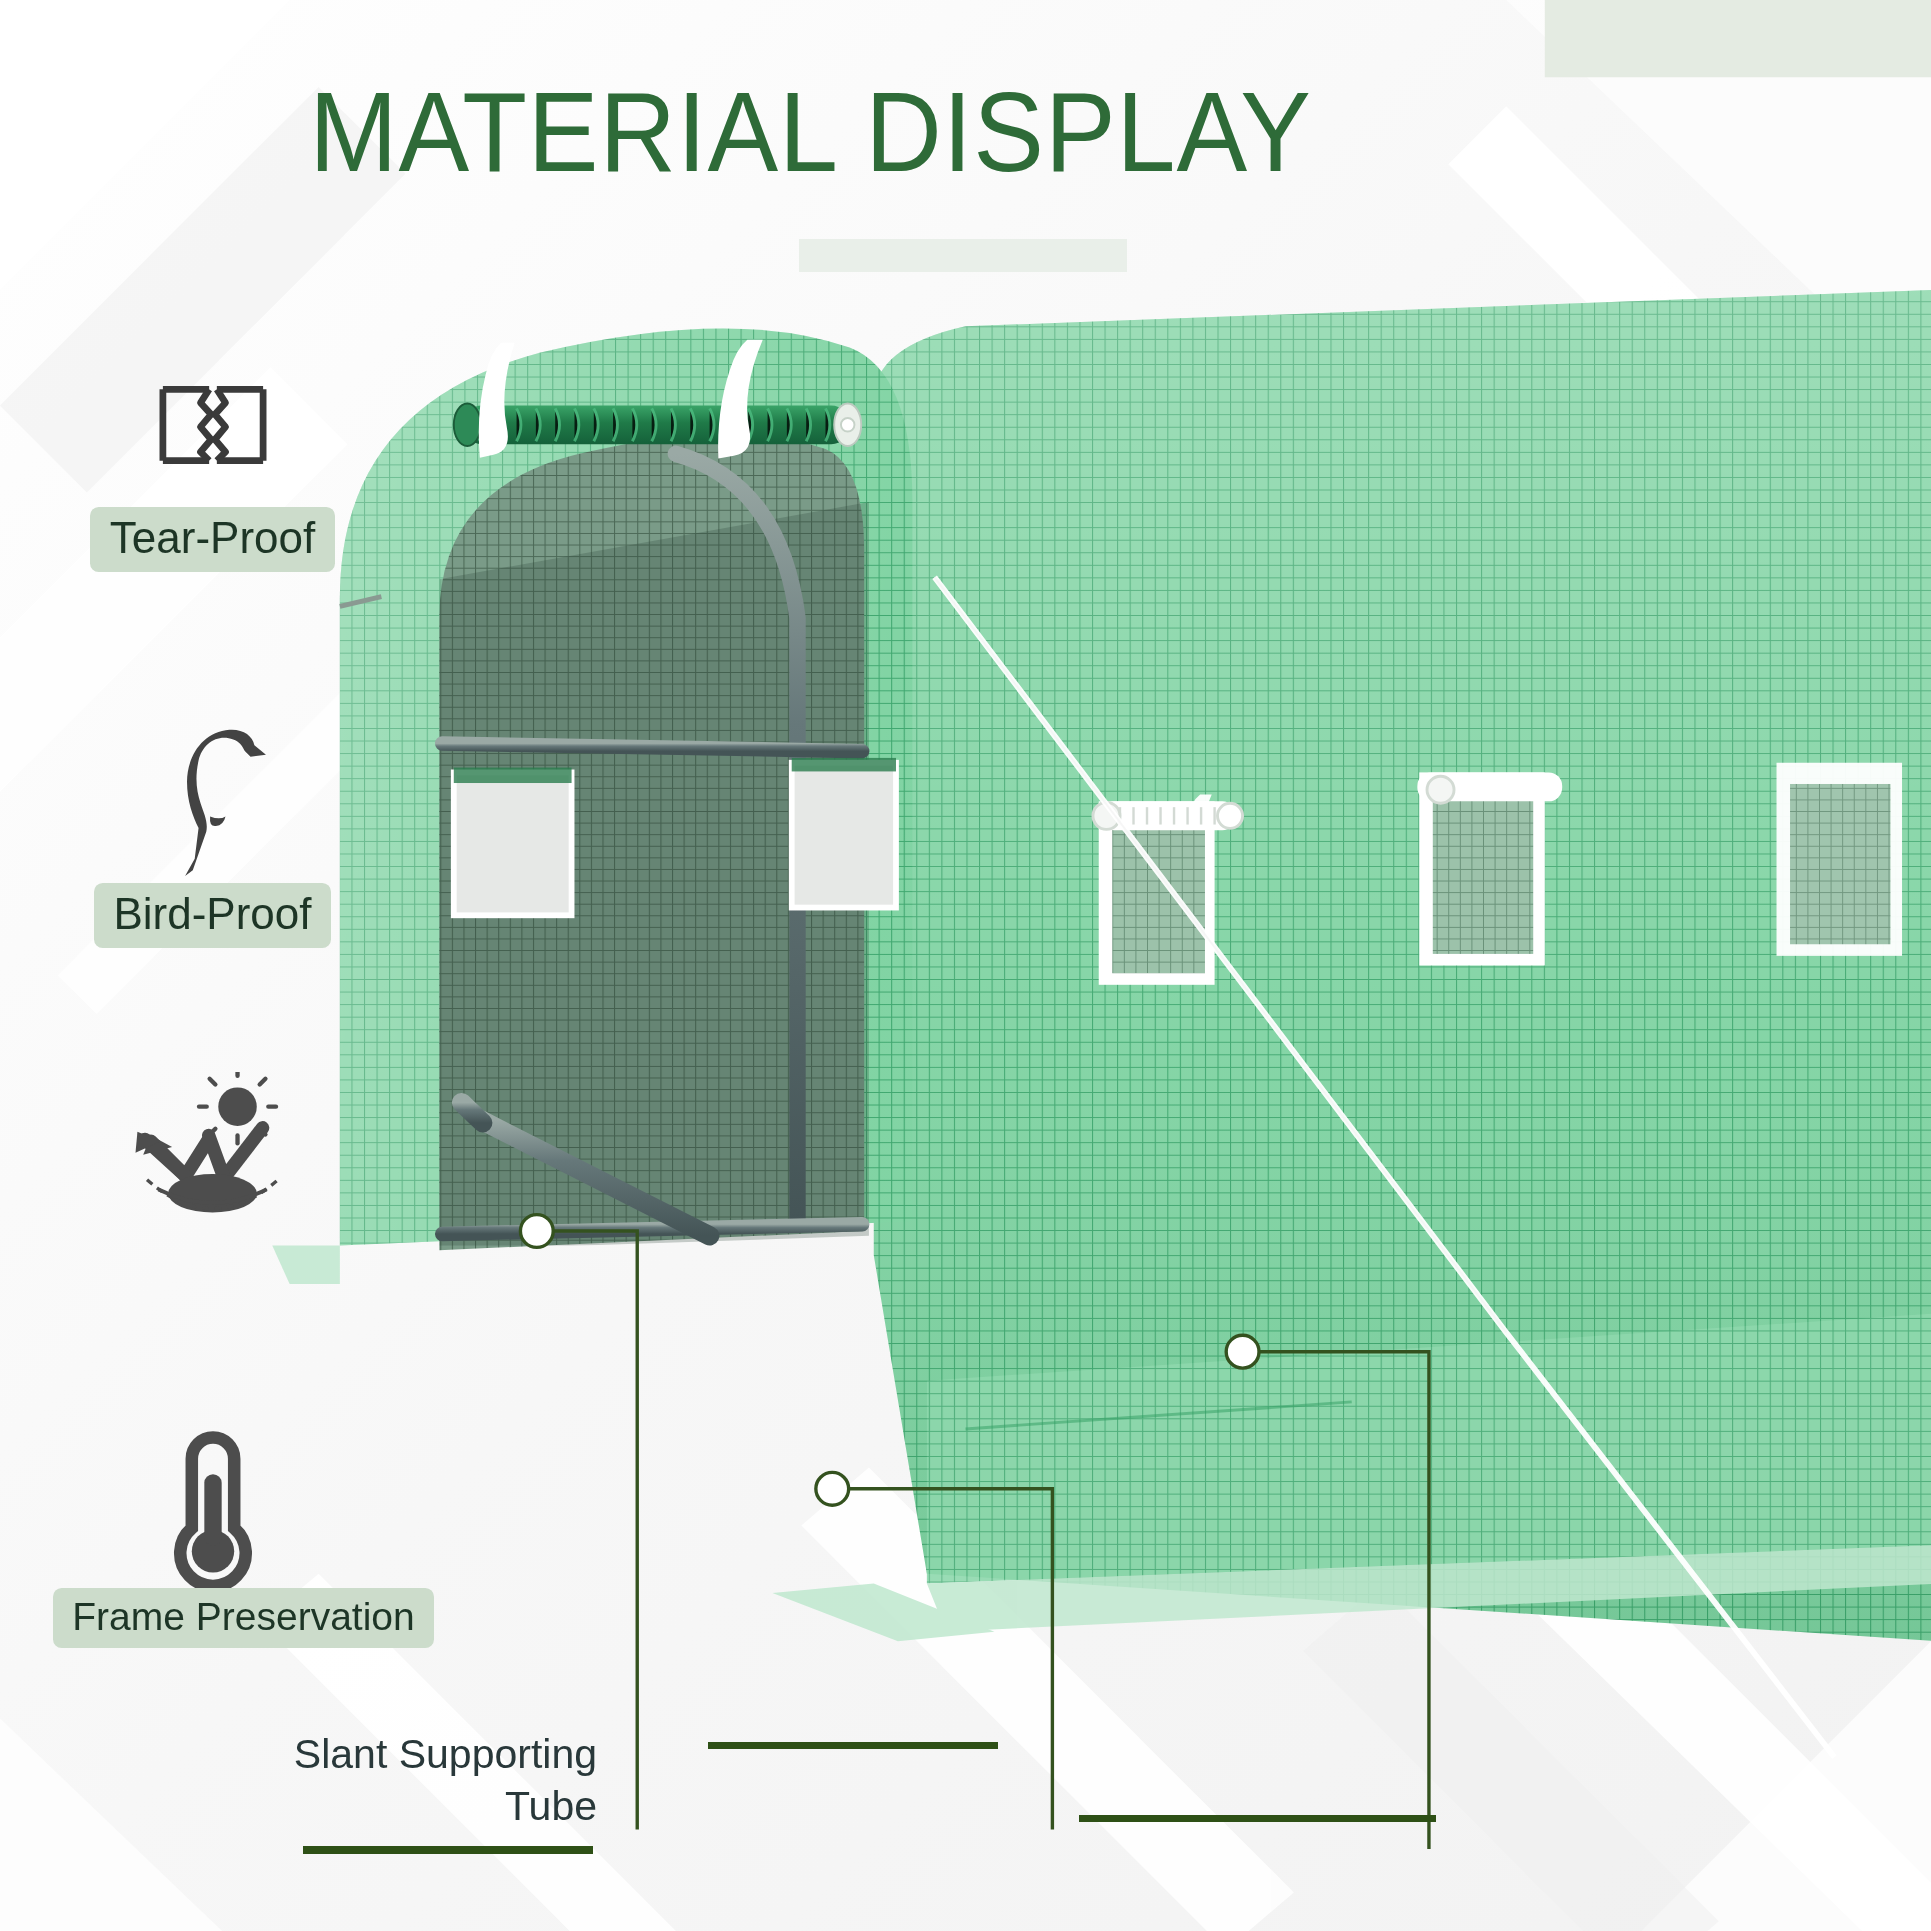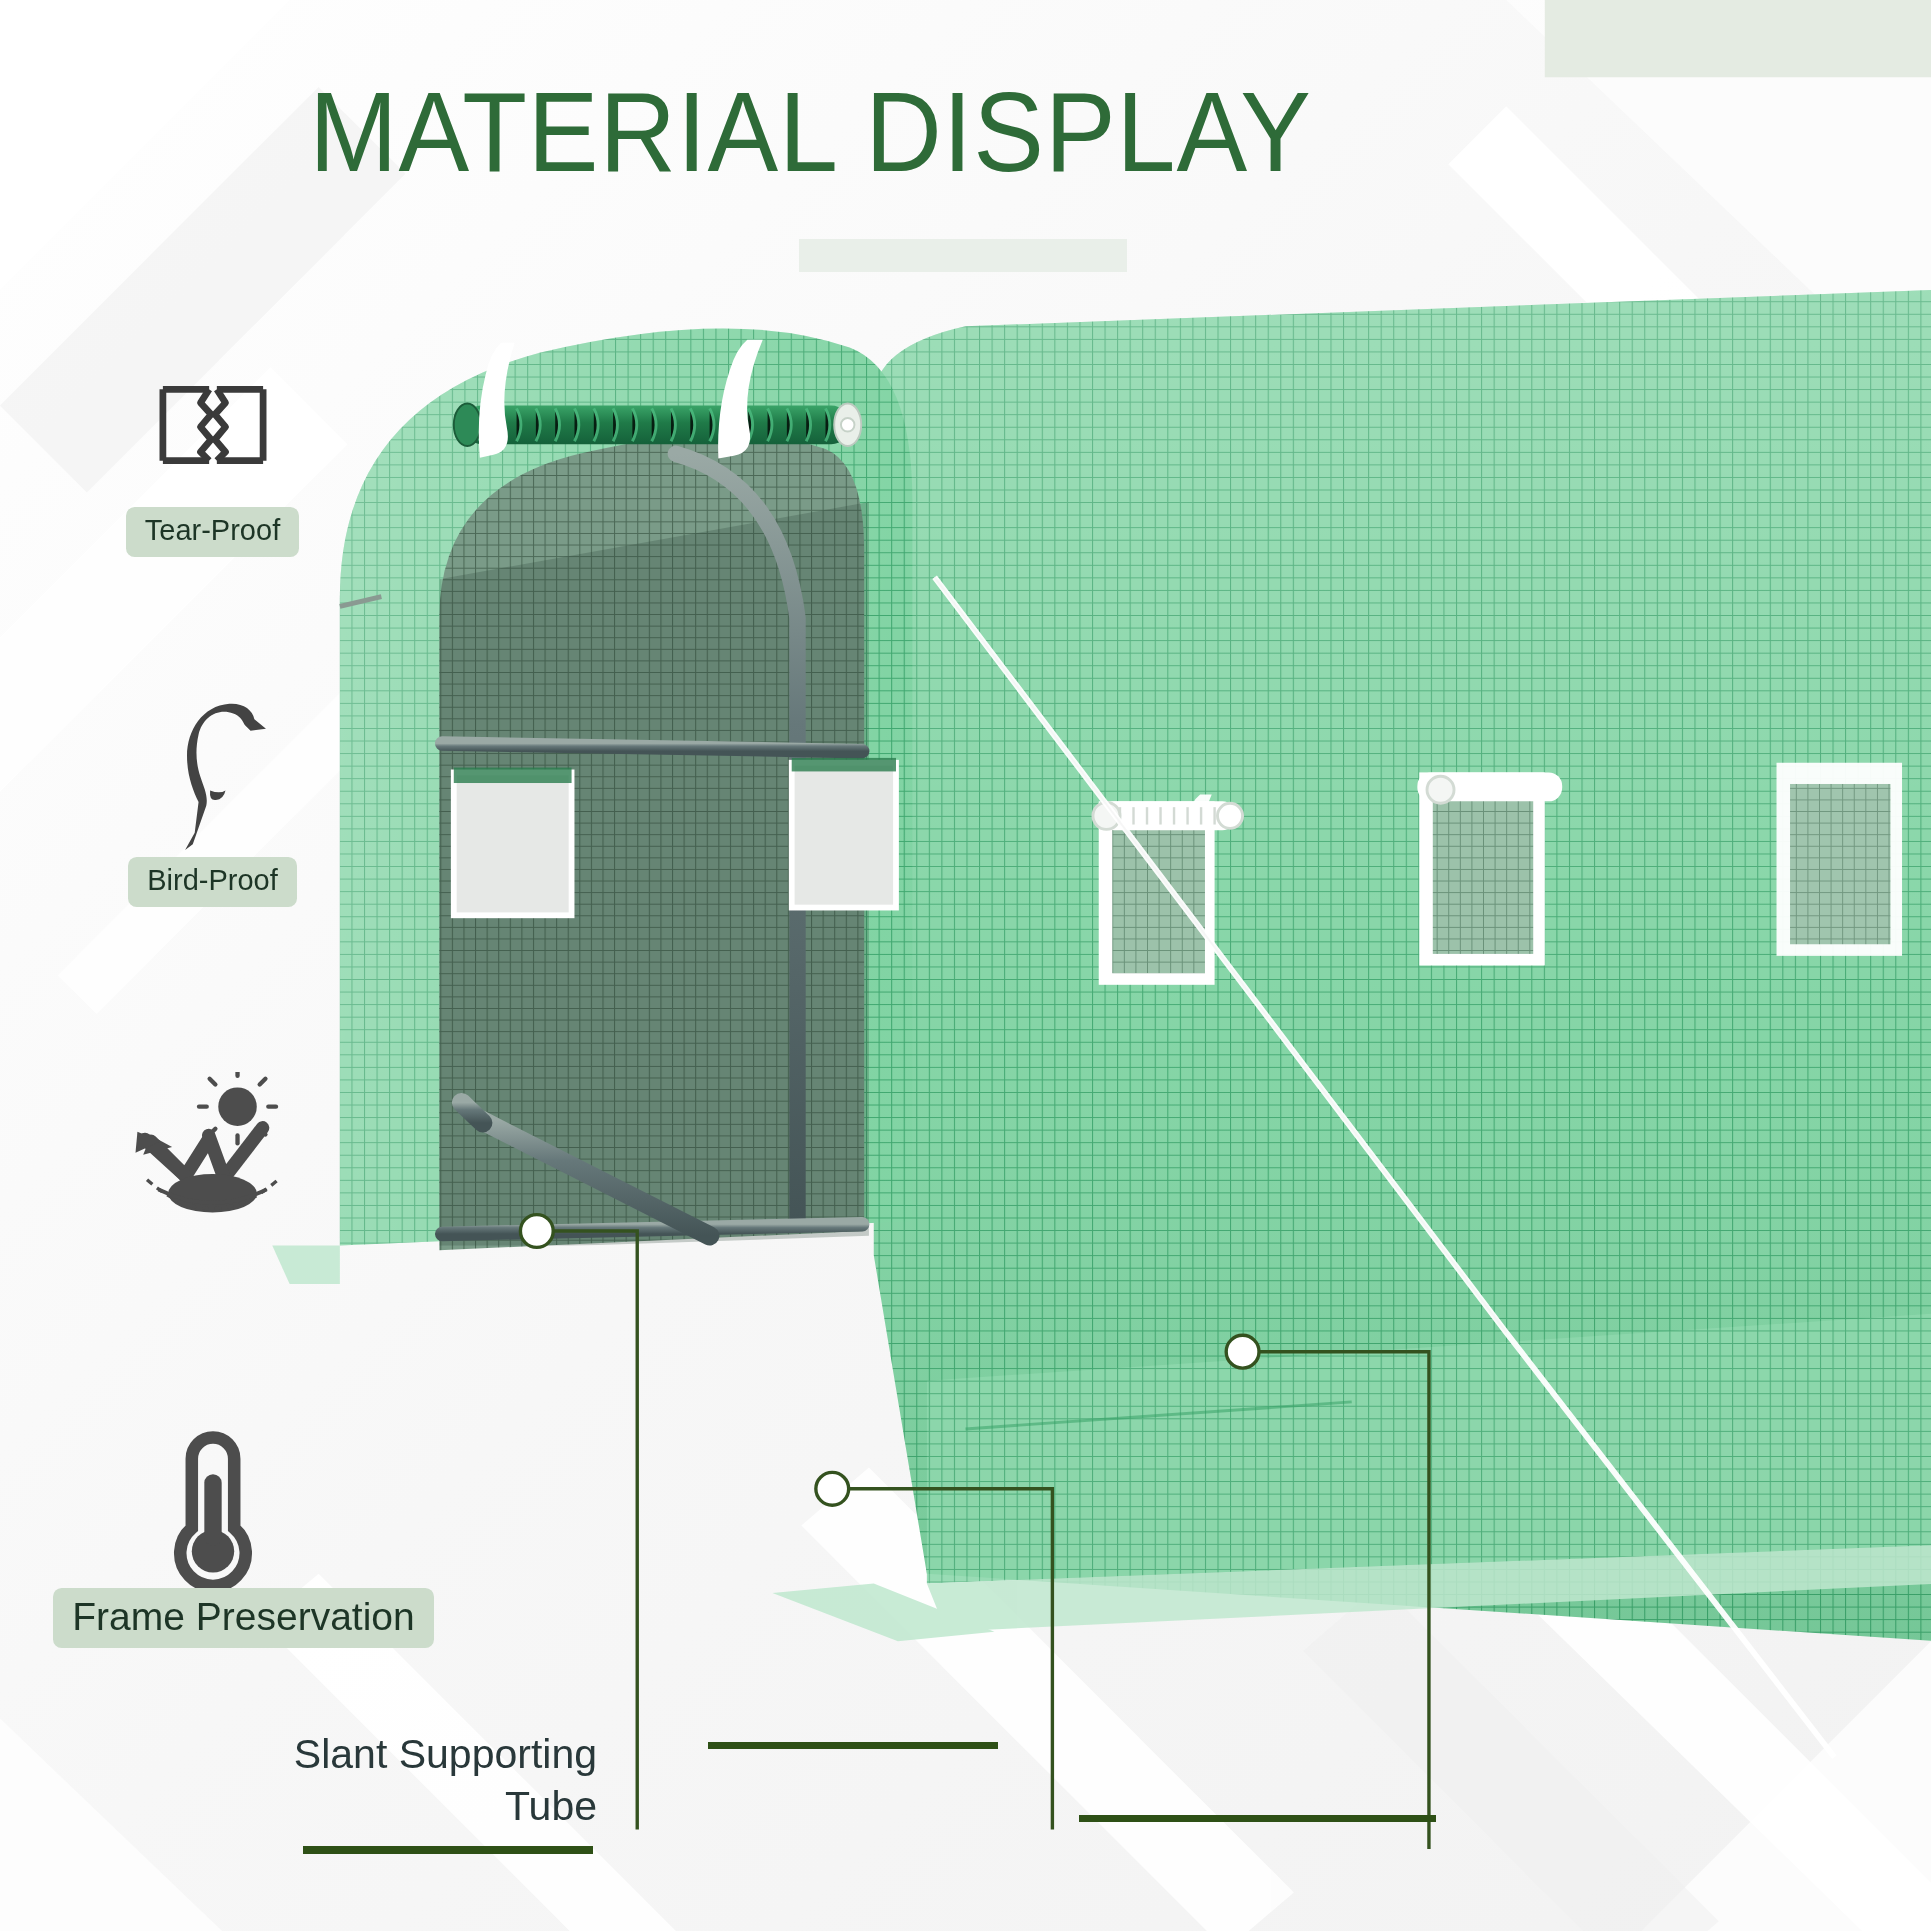"Tear-Proof" .feat-chip { font-size: 29px -> 44px }
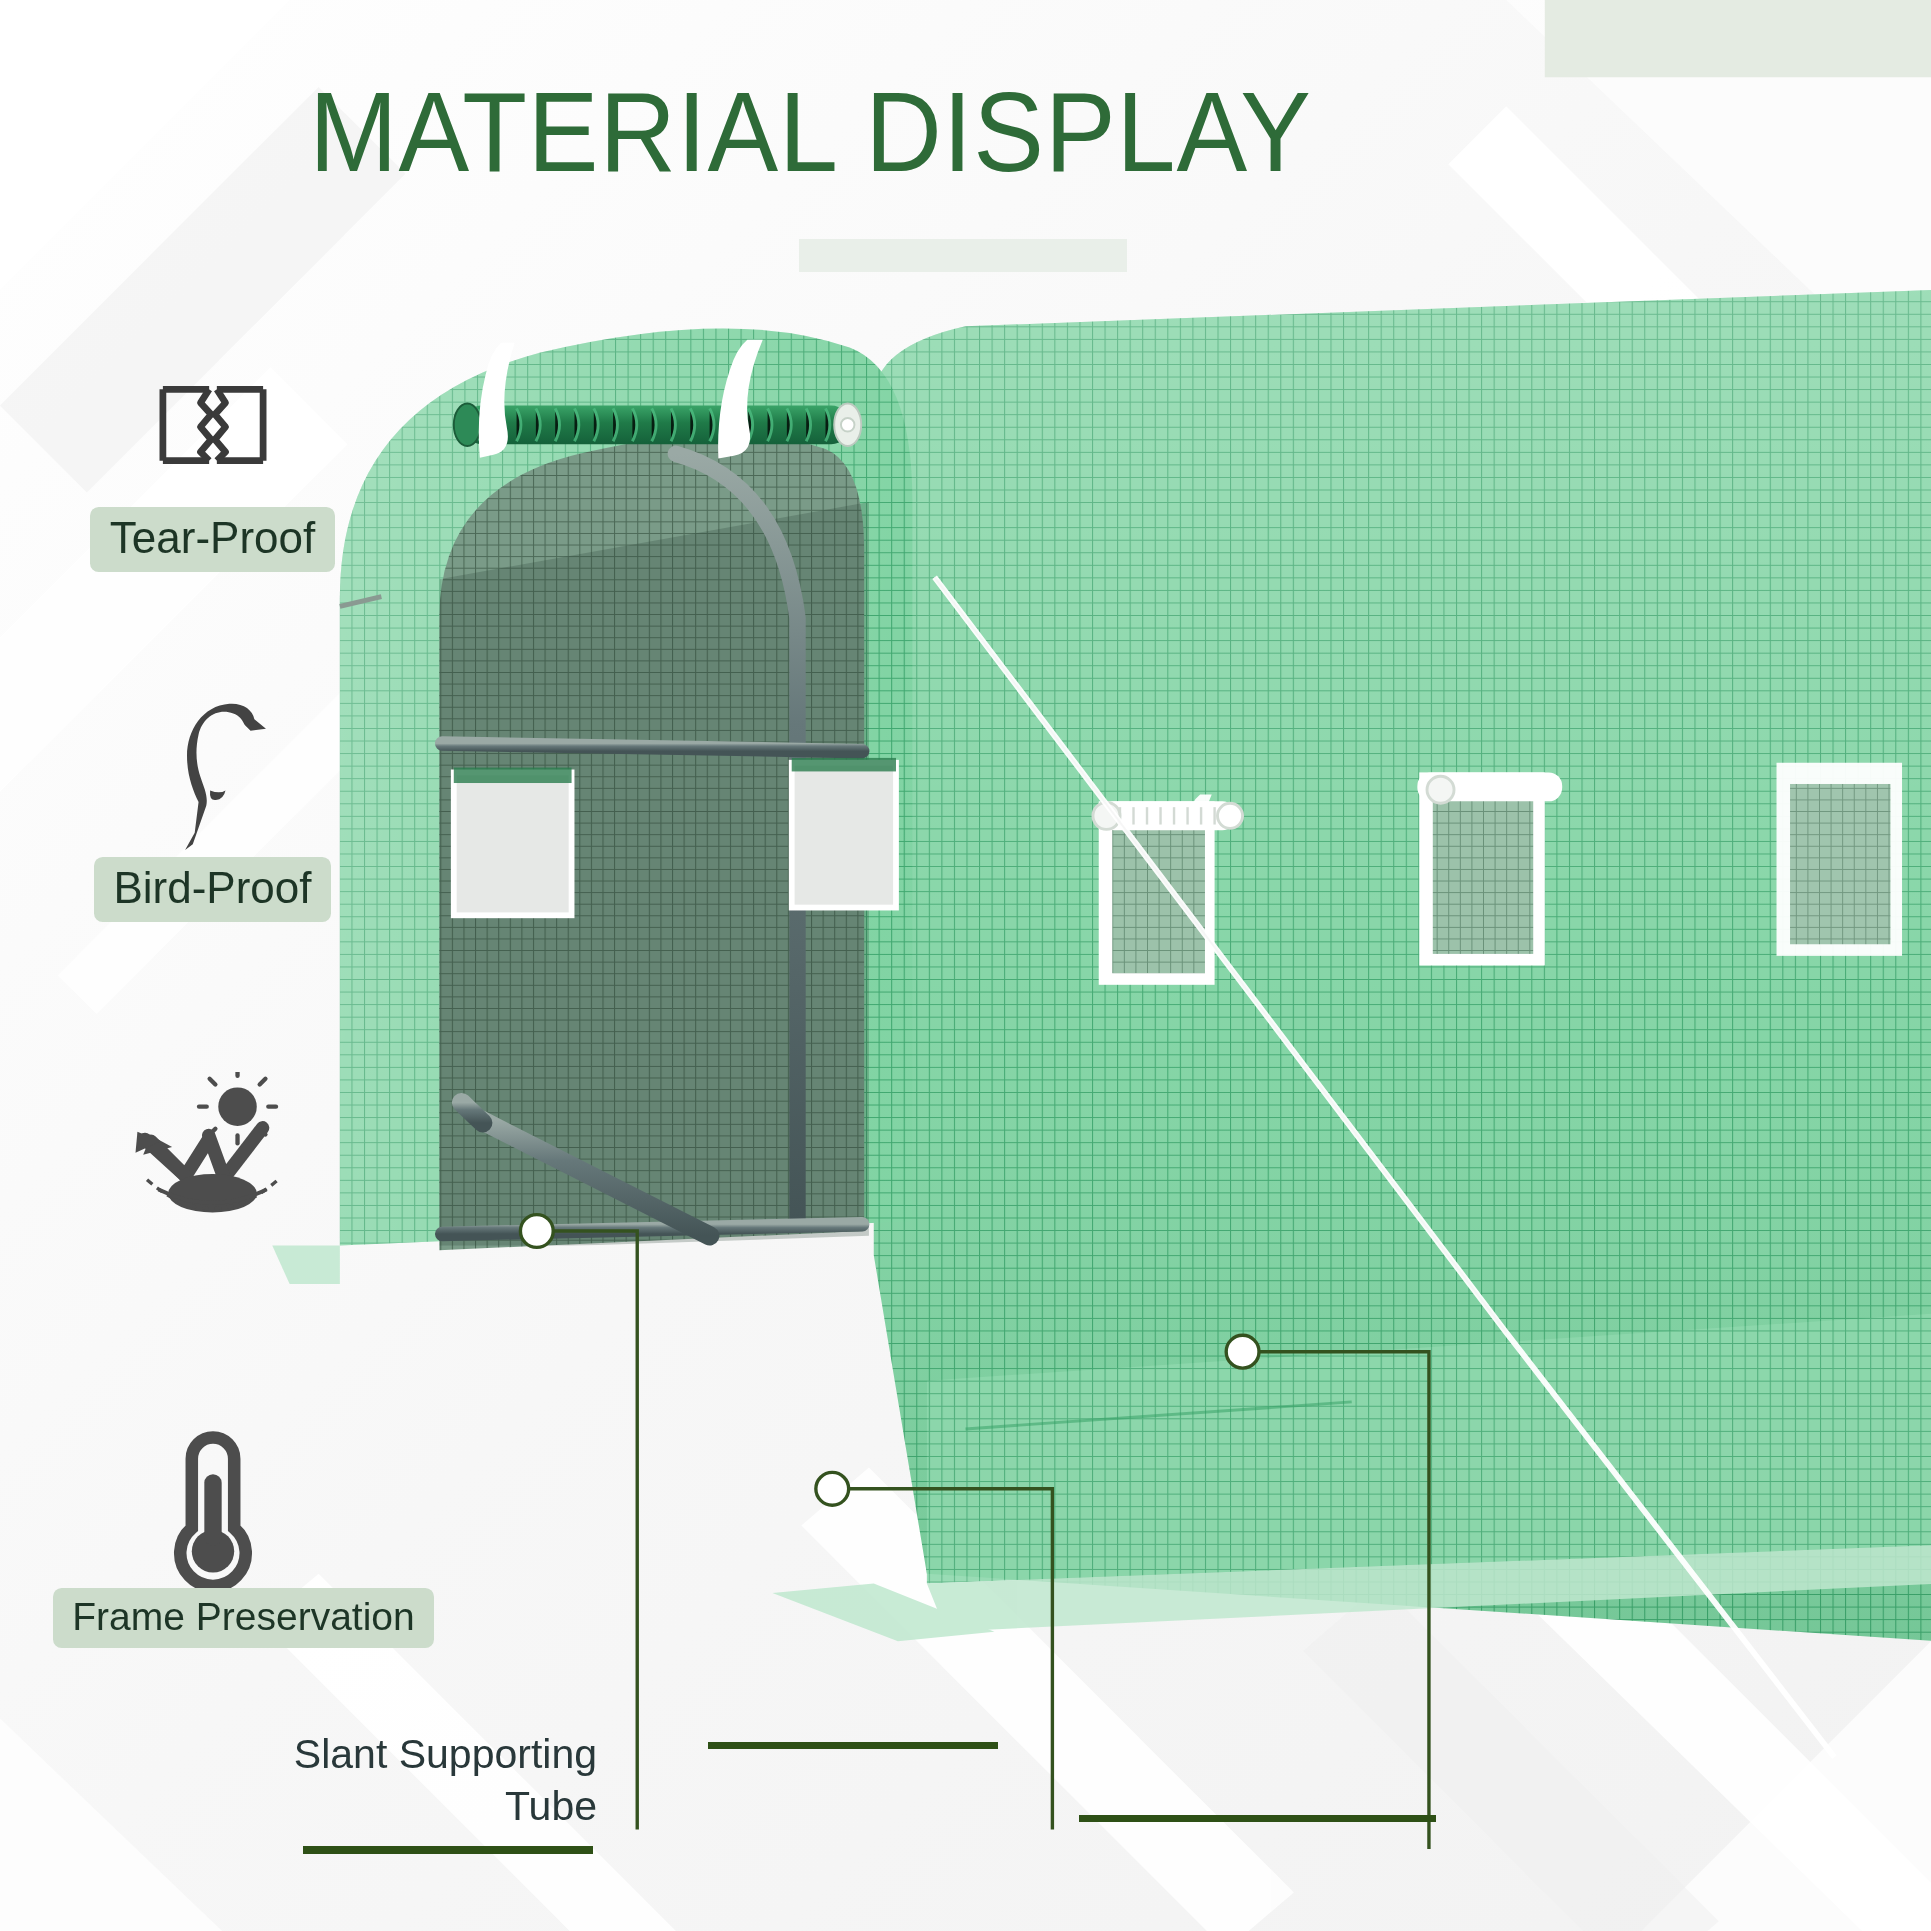"Bird-Proof" #feature-1 { top: 693px -> 719px }
